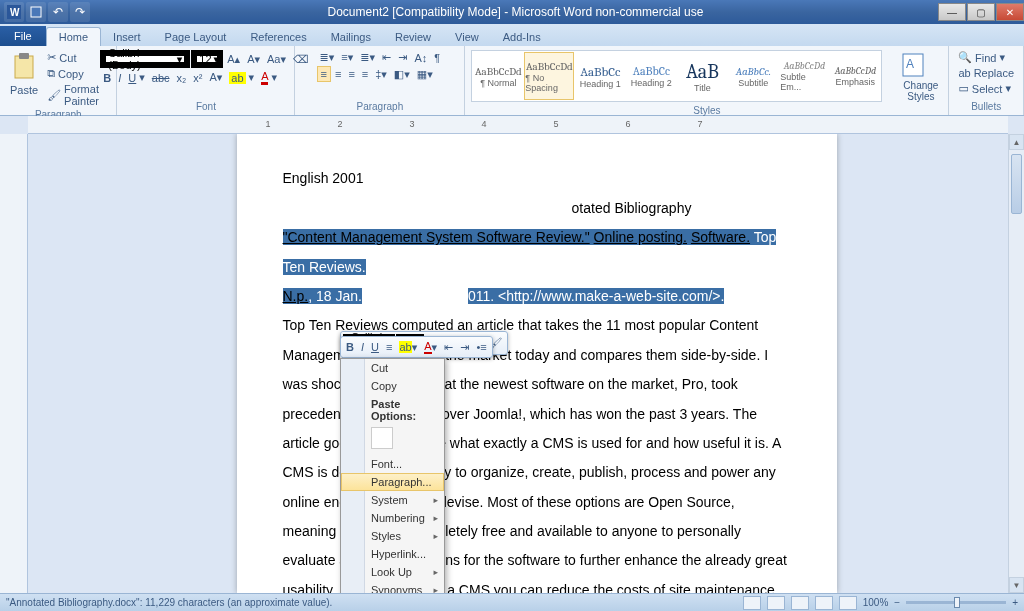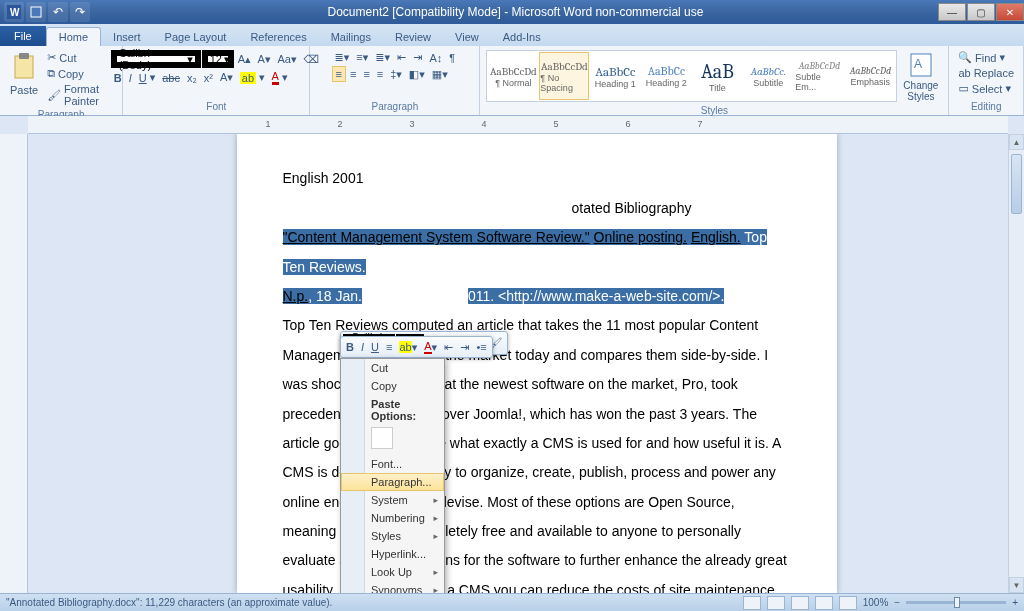"Change Styles" span { margin-left: none -> 15px }
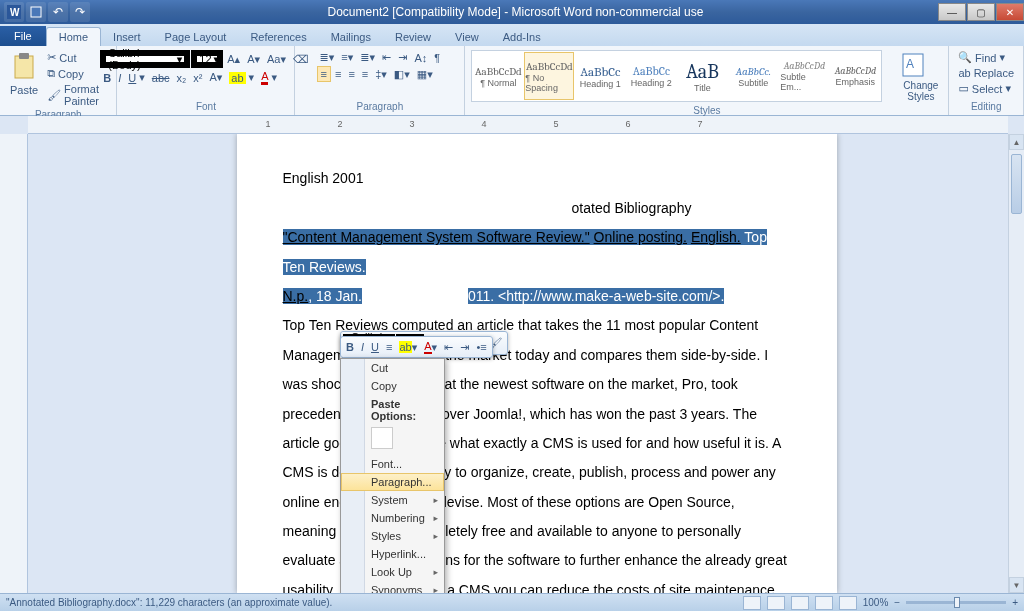"Editing" div.group-label { text: Editing -> Bullets }
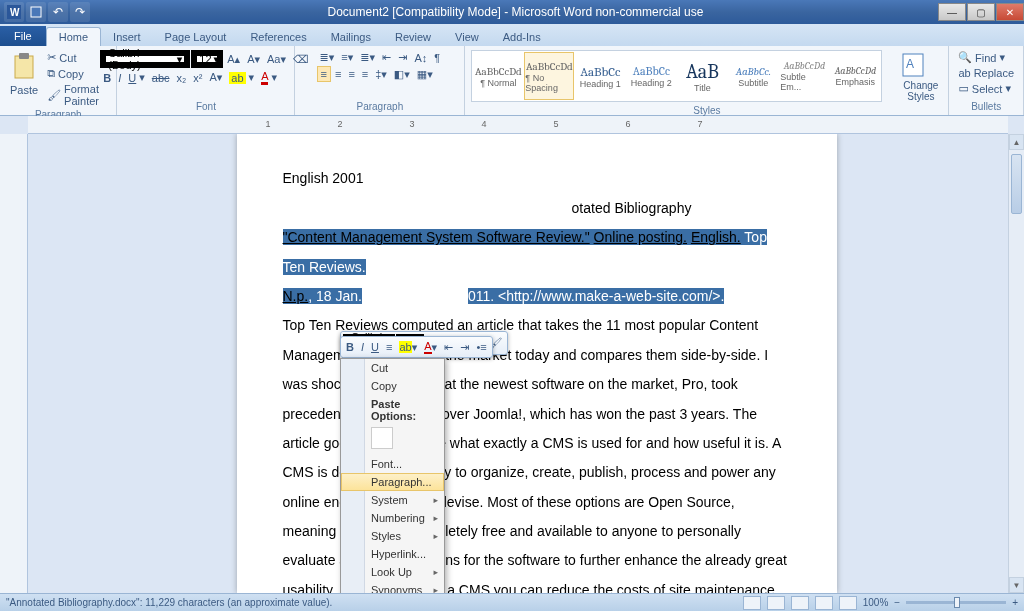"English." span.q { text: English -> Software }
